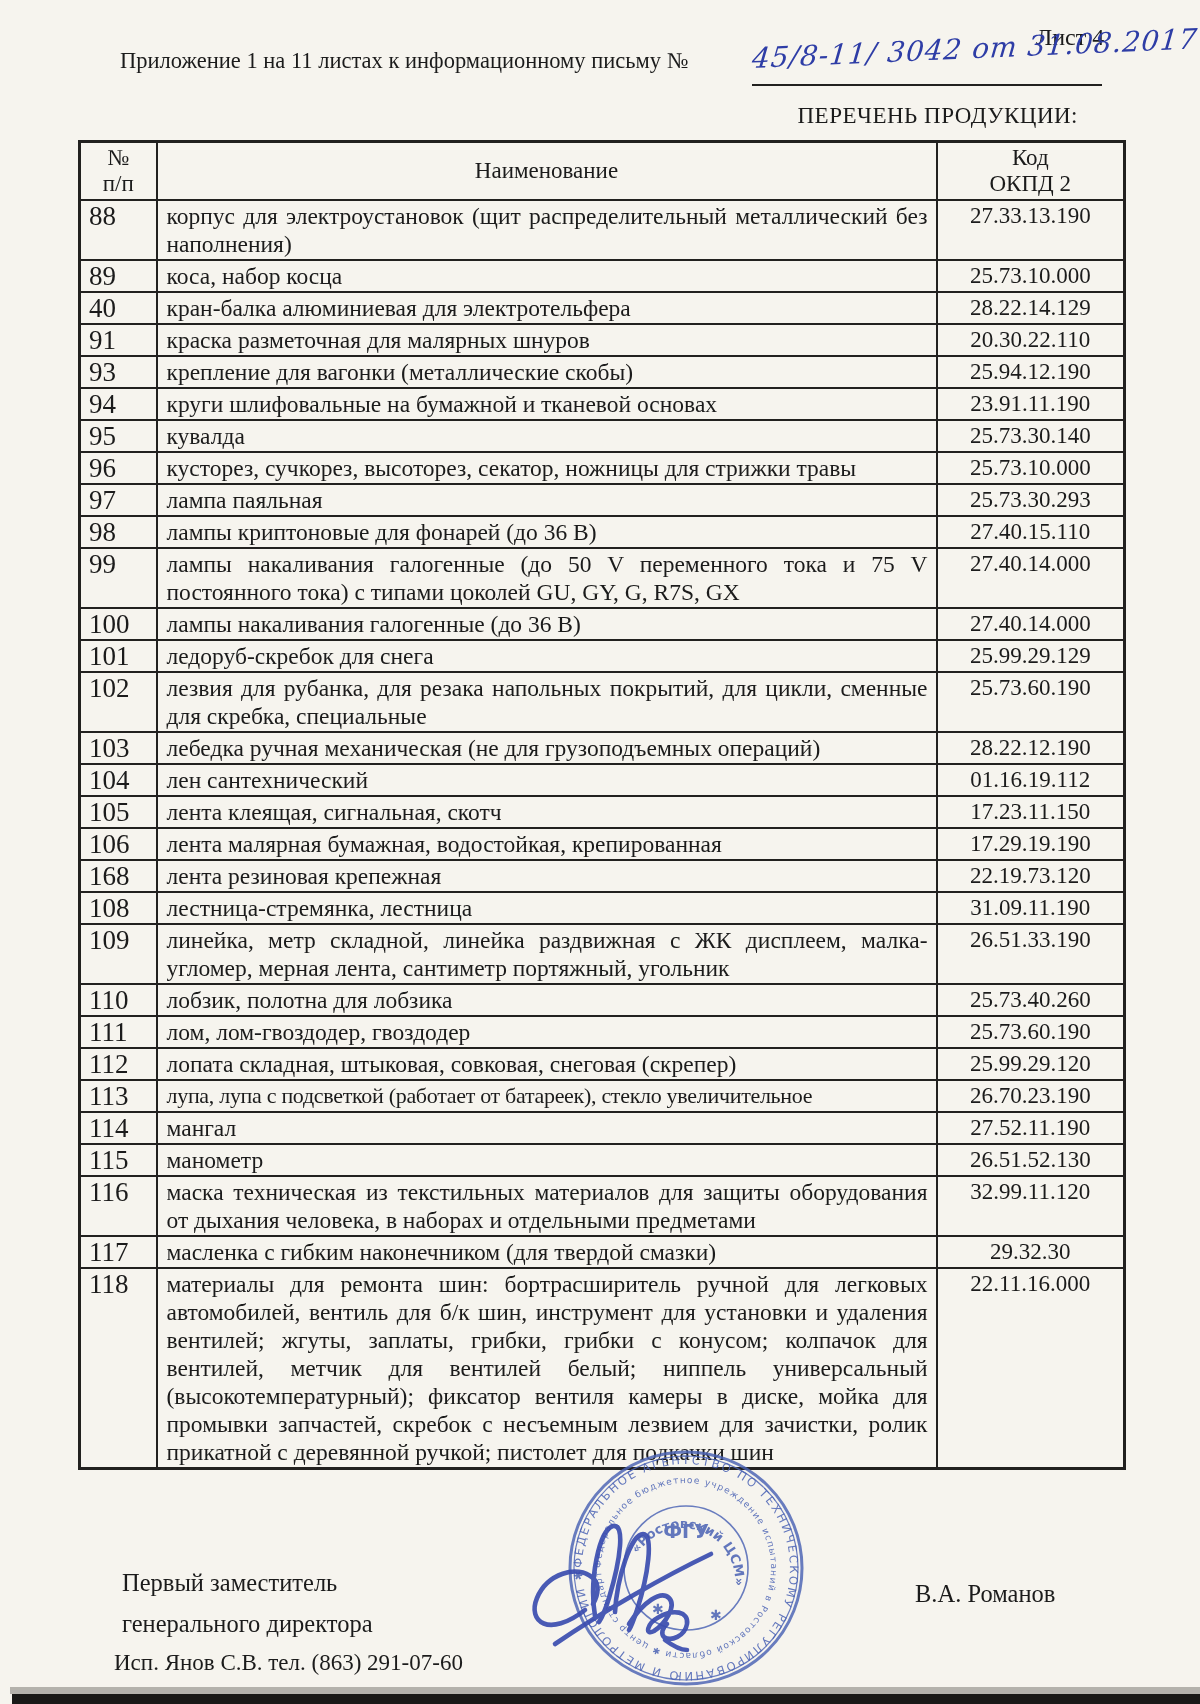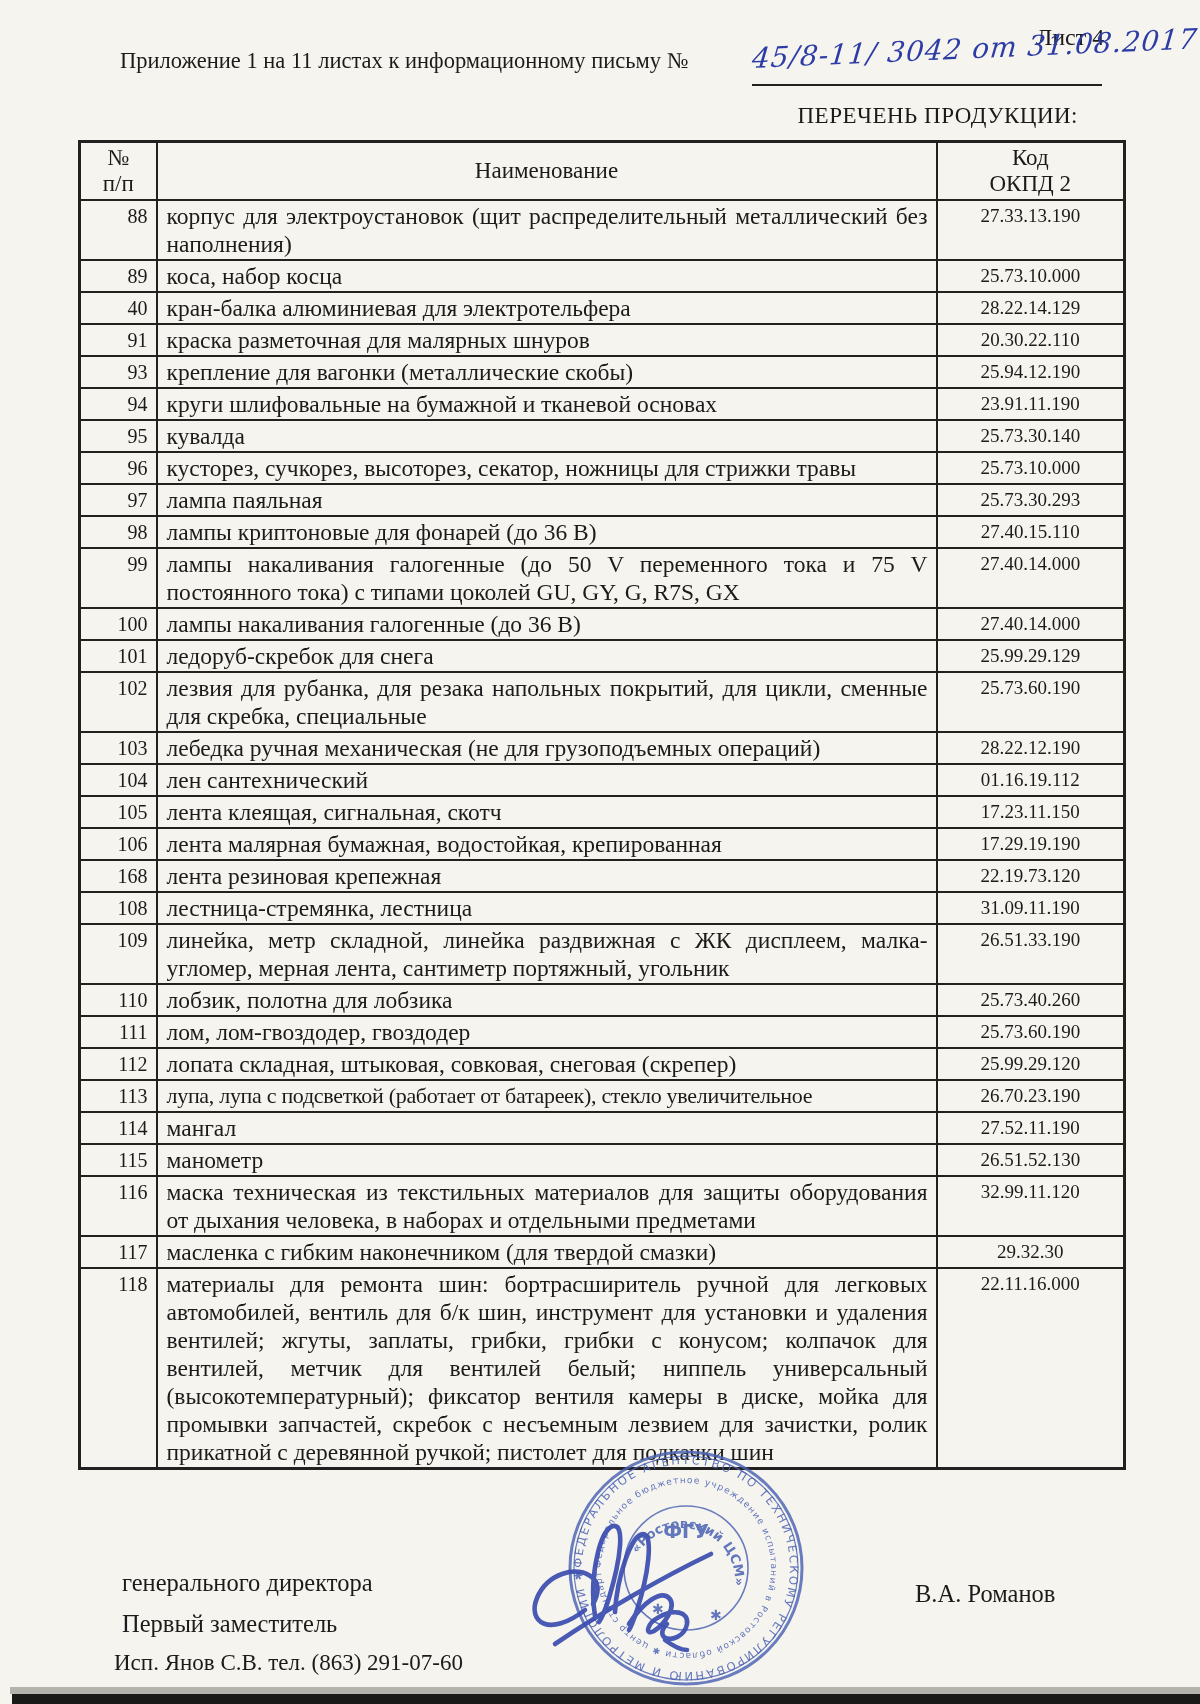"88" td.c-num { font-size: 20px -> 27px; text-align: right -> left }
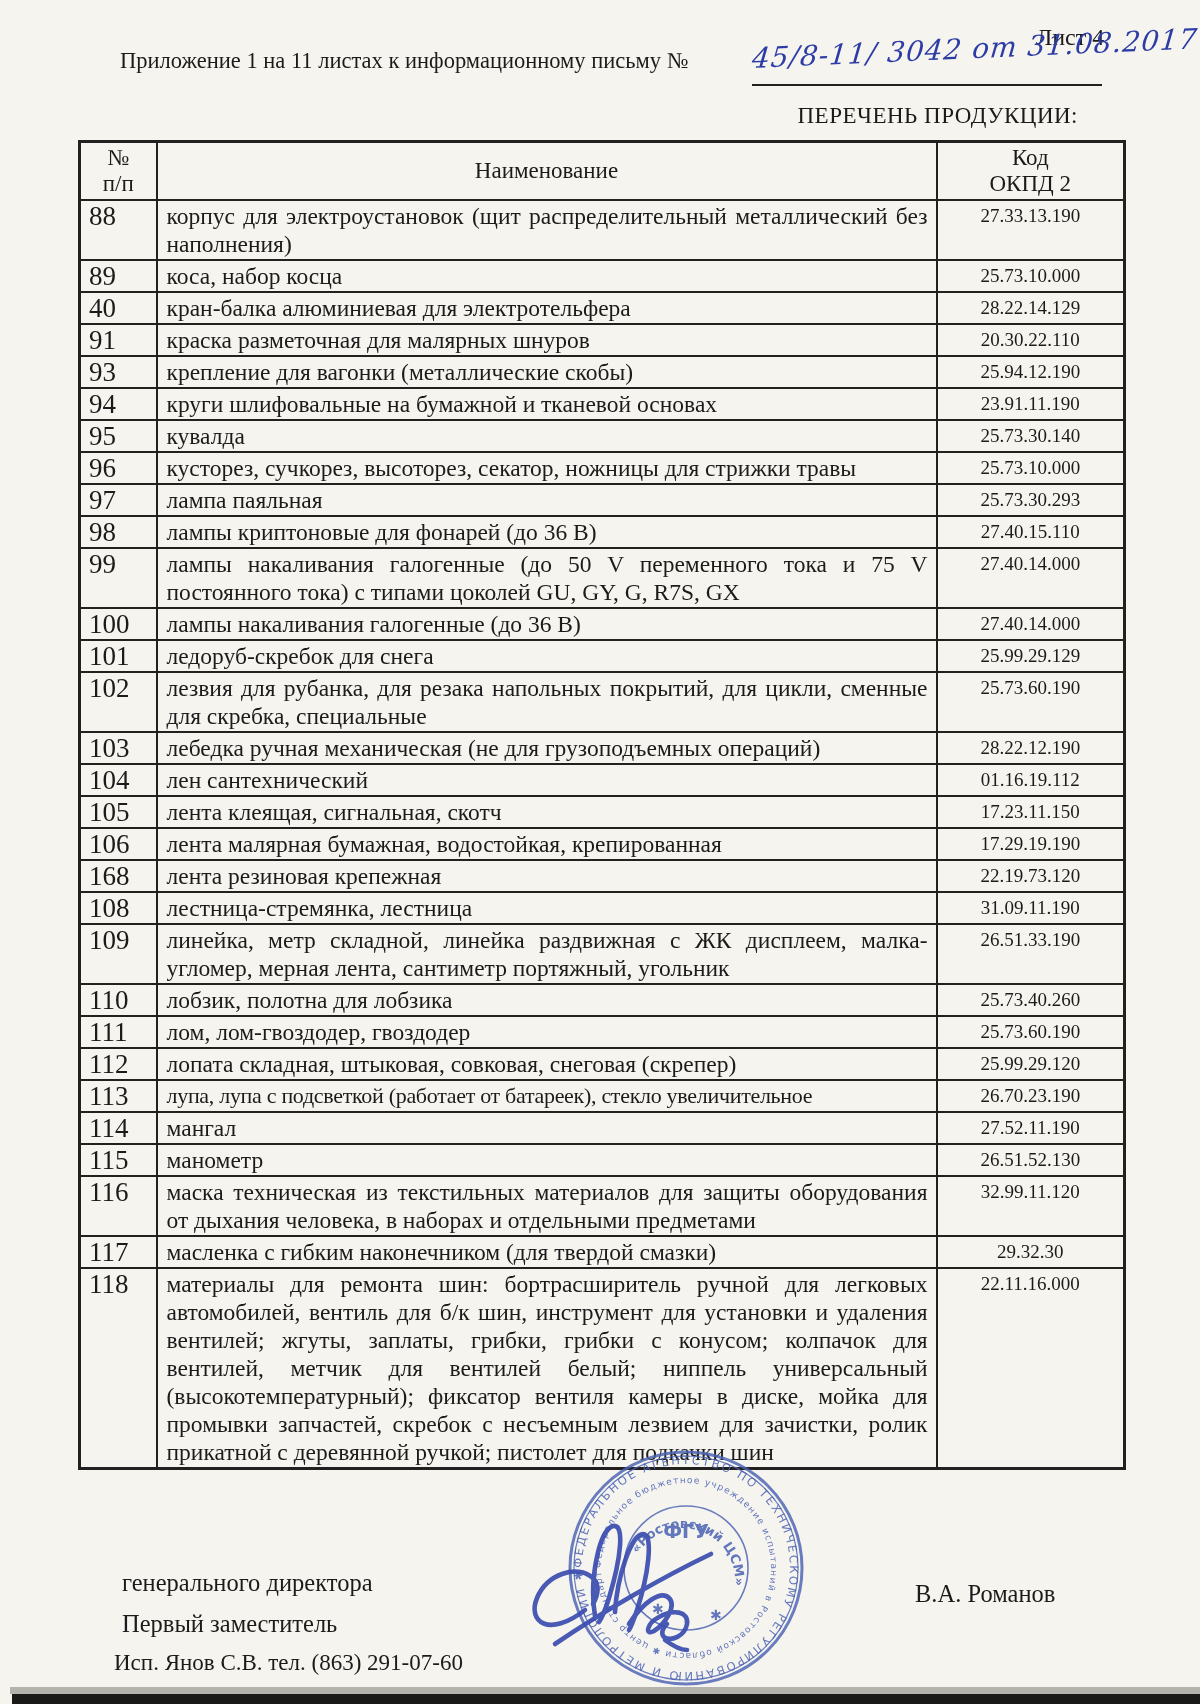"27.33.13.190" td.c-code { font-size: 19px -> 23px }
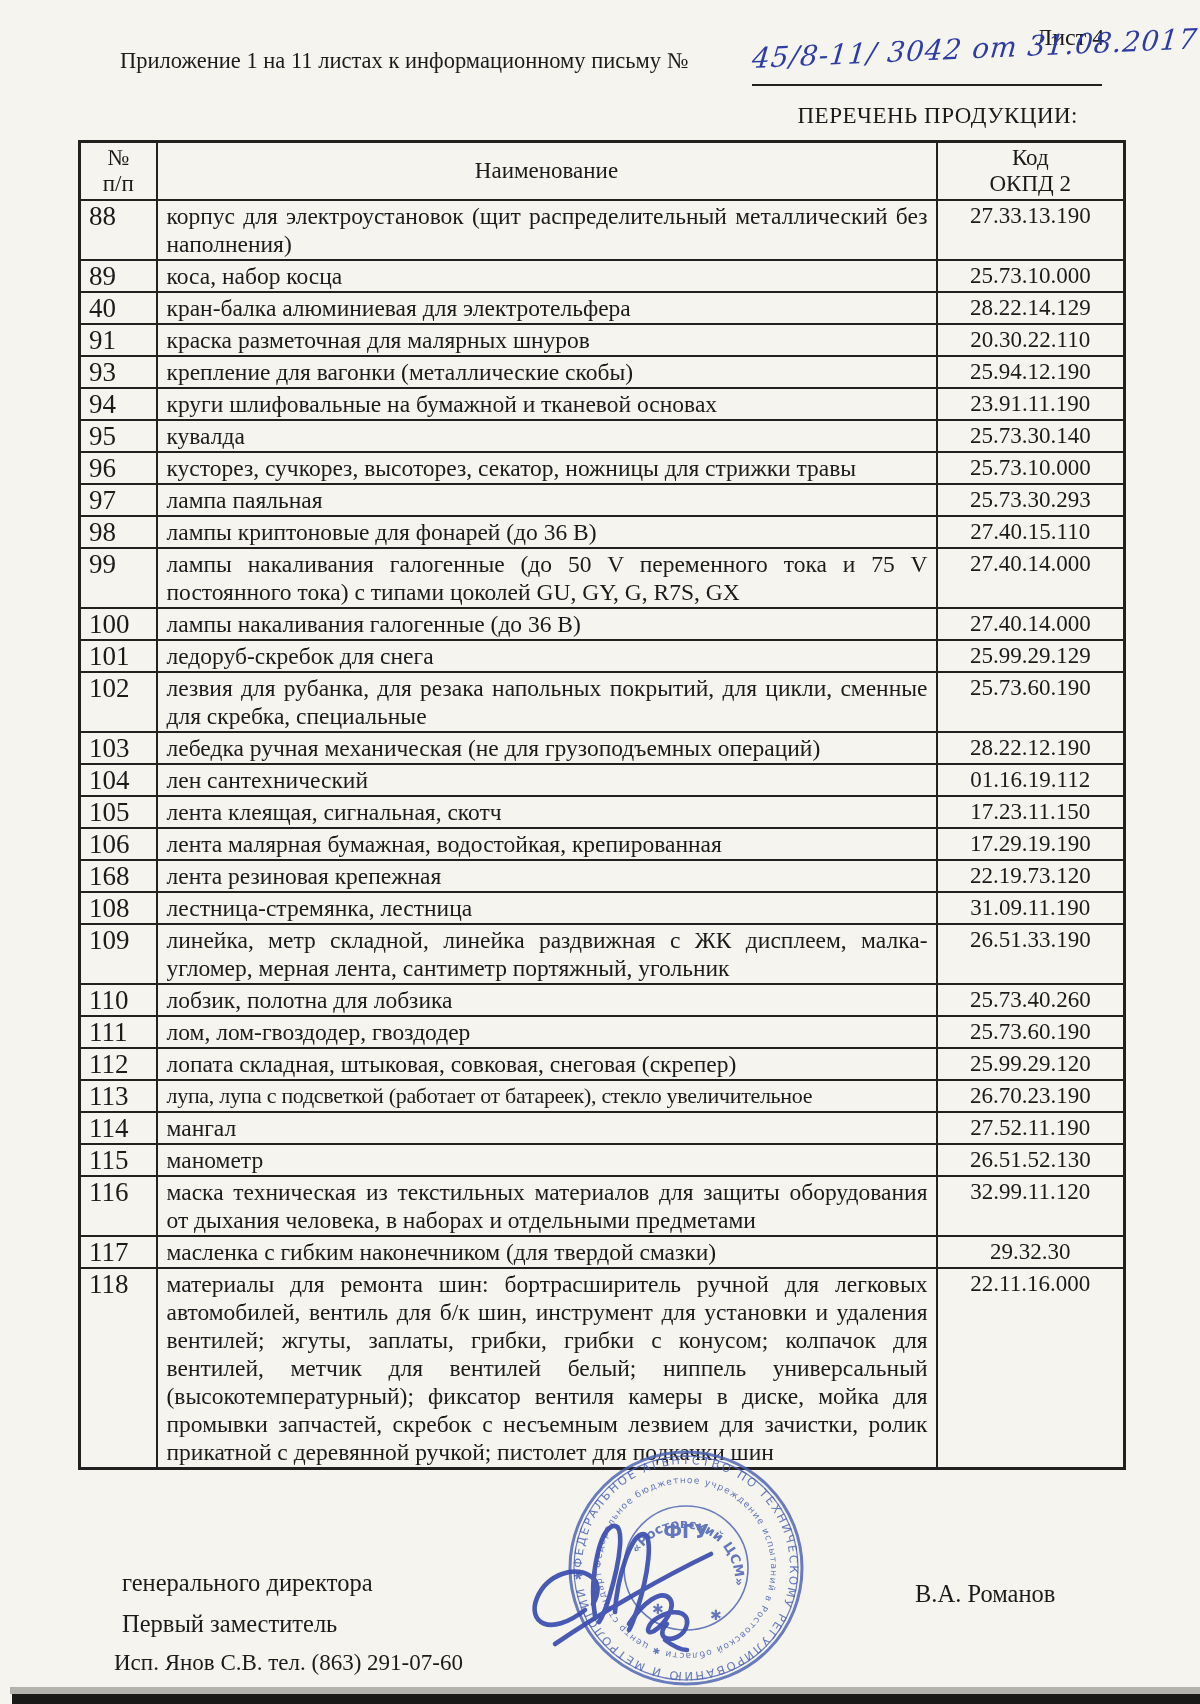"генерального директора" div { order: before "Первый заместитель" -> after "Первый заместитель" }
